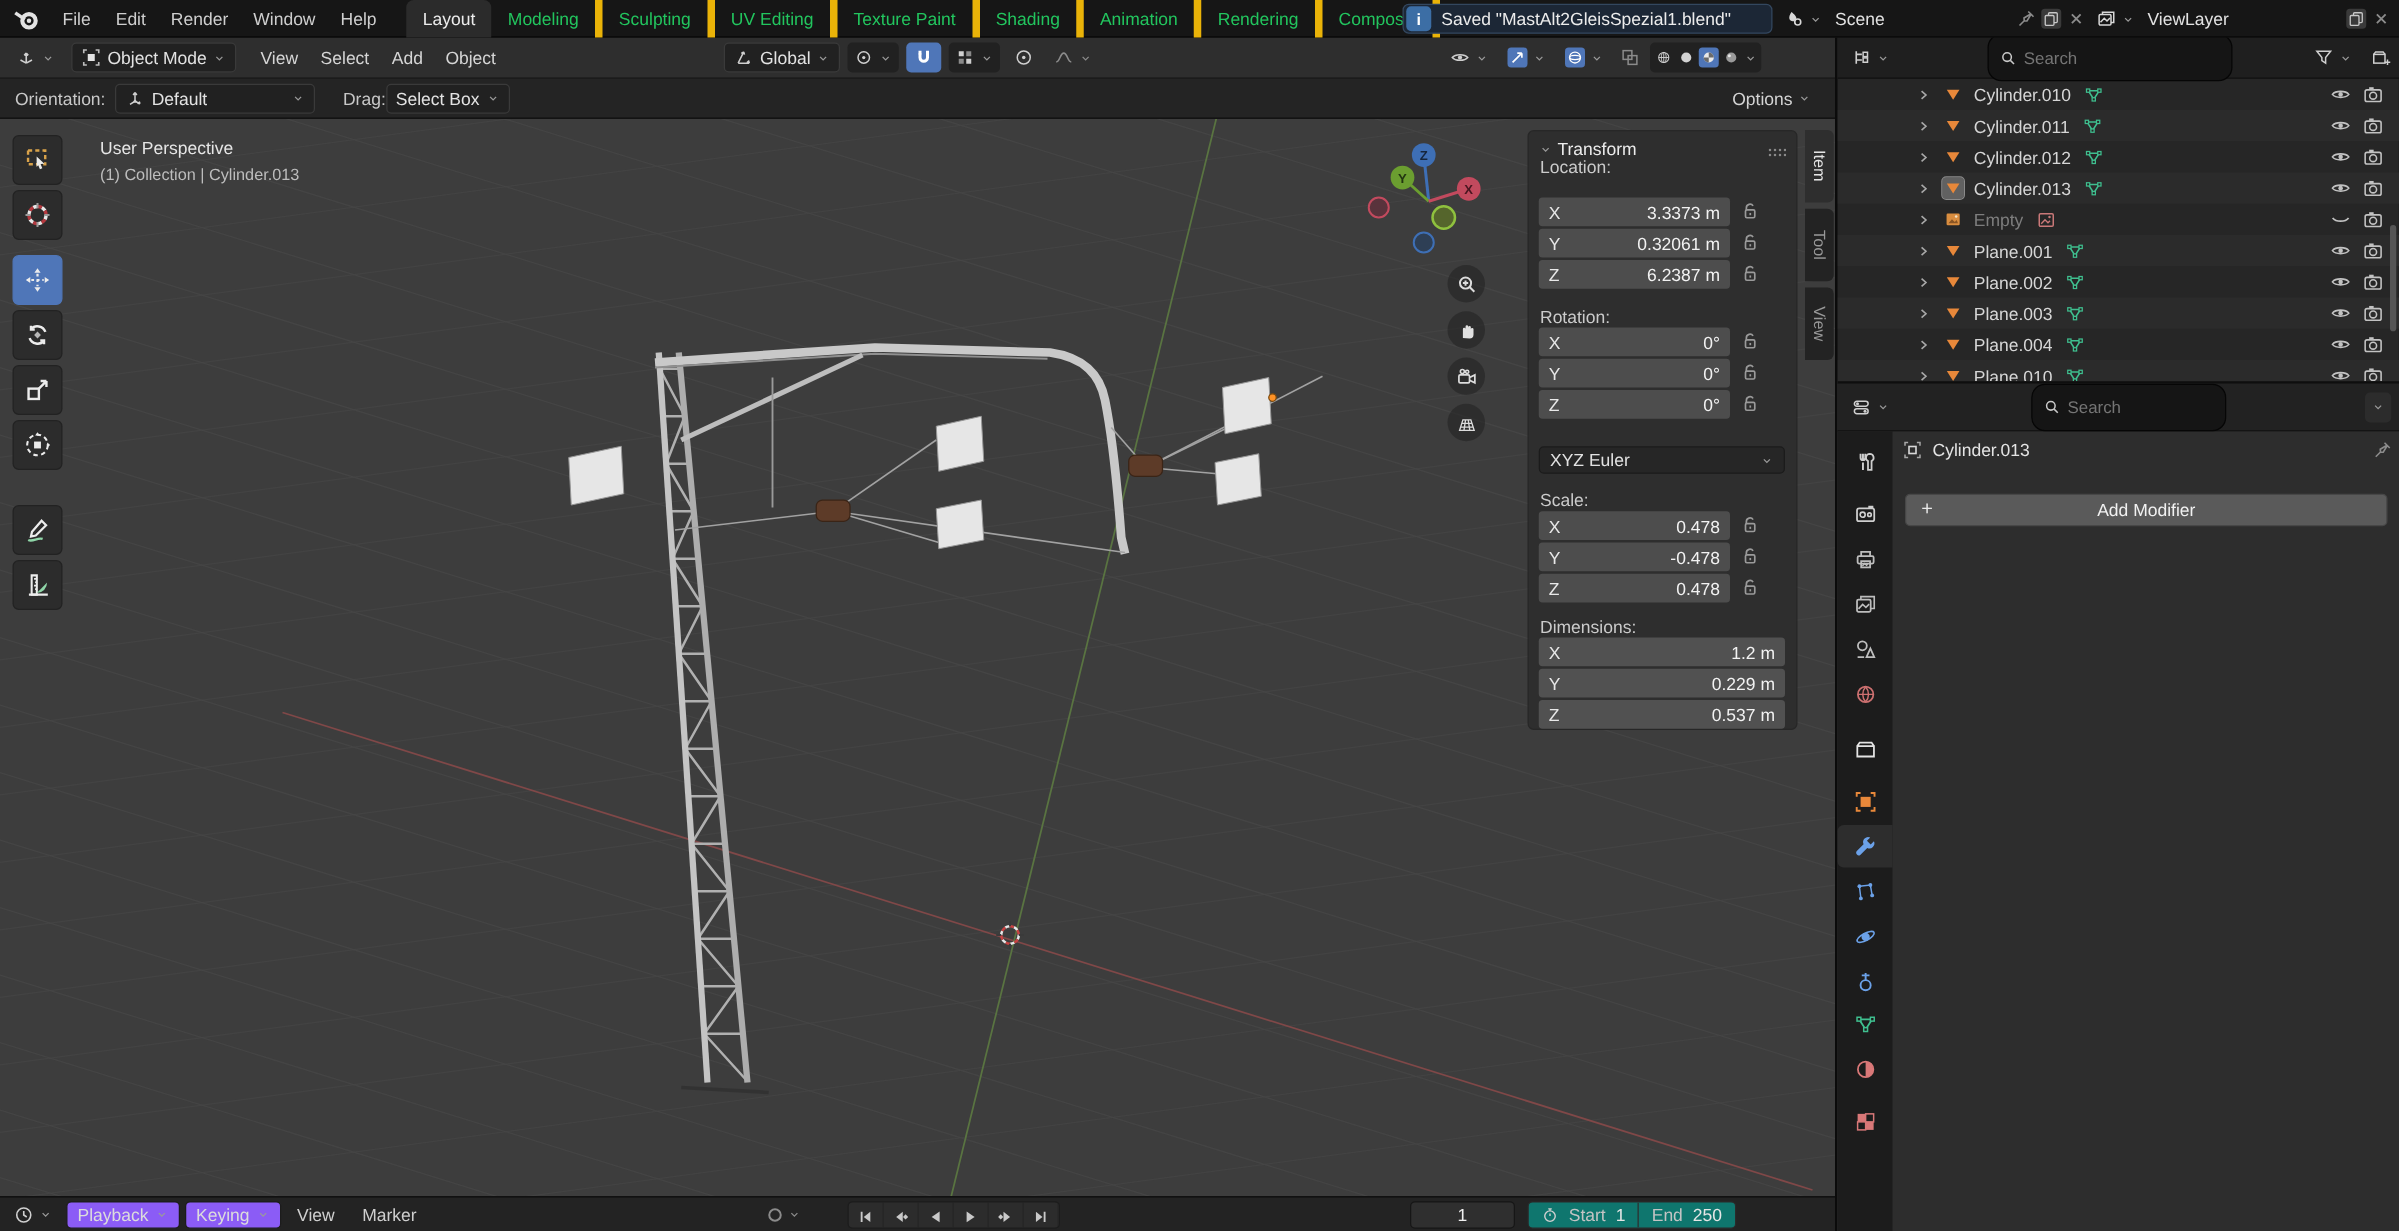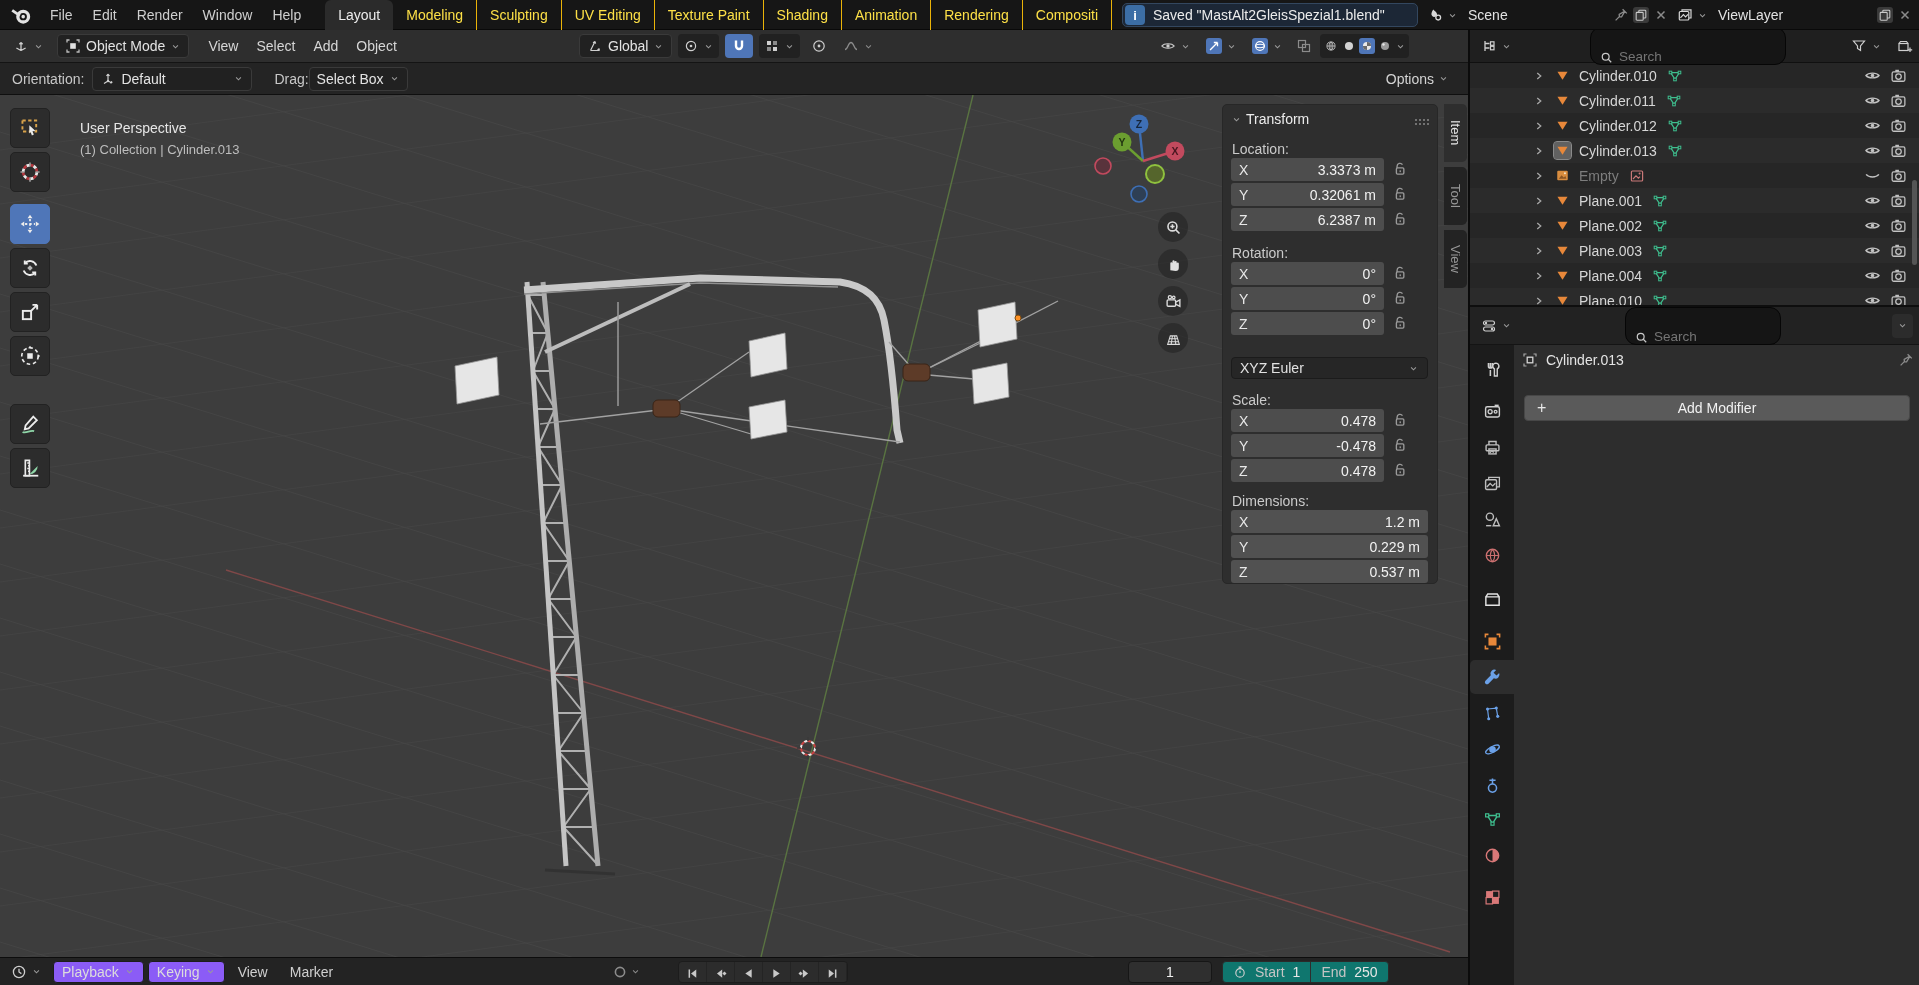"Modeling" .ws-tab { border-right: 1px solid #eab308 -> 6px solid #eab308; color: #fde047 -> #22c55e }
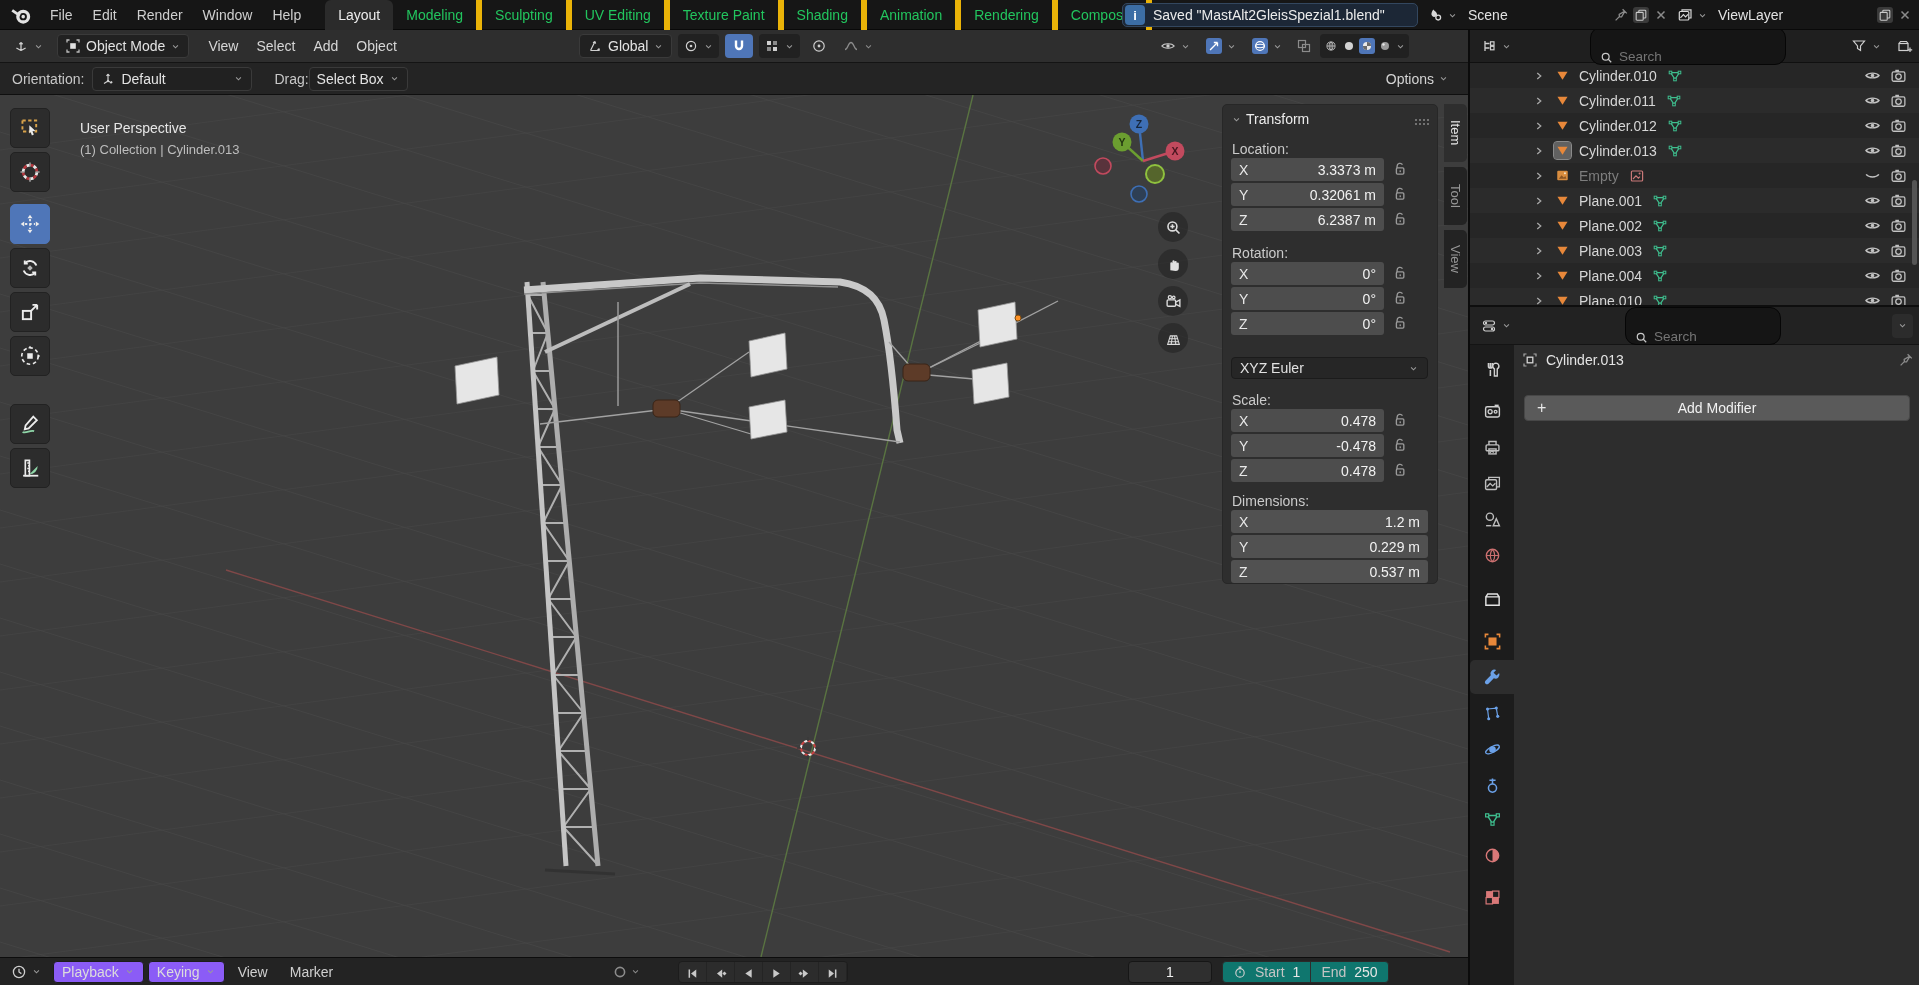"Search" .searchpill { align-items: flex-end -> center }
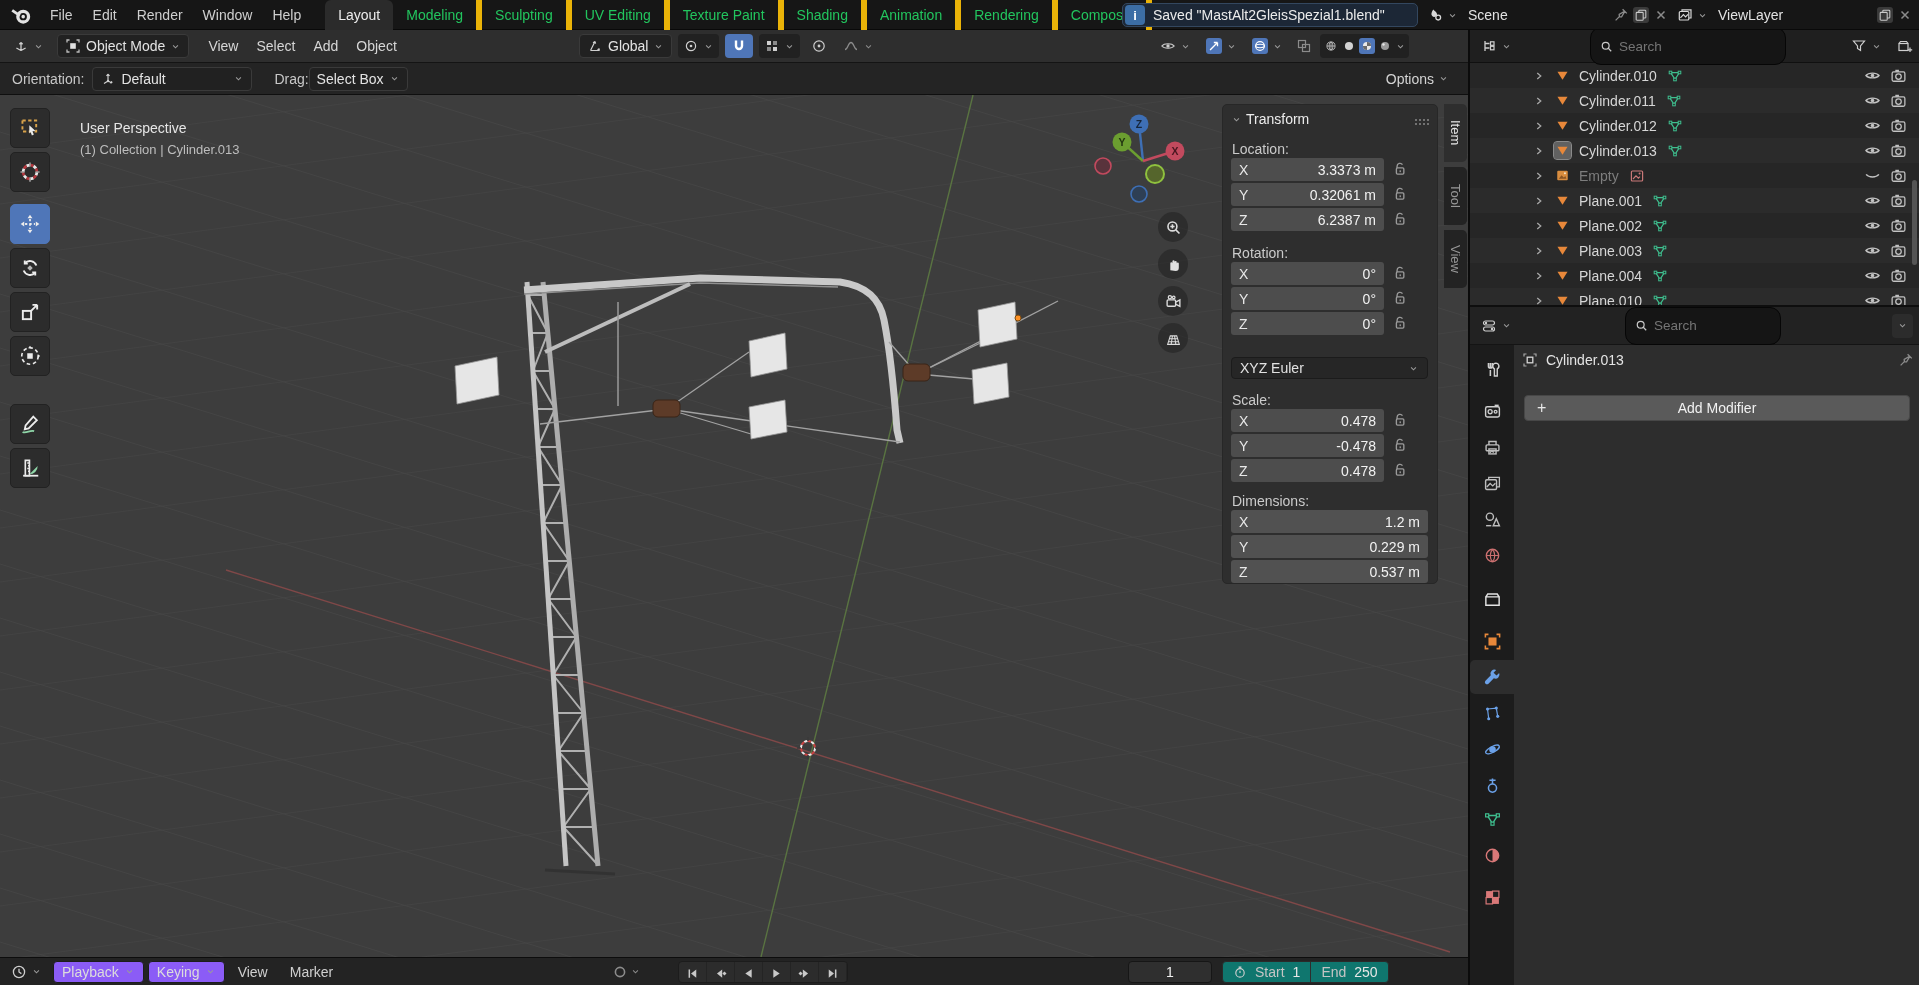"User Perspective" #vp-overlay { top: 22px -> 12px }
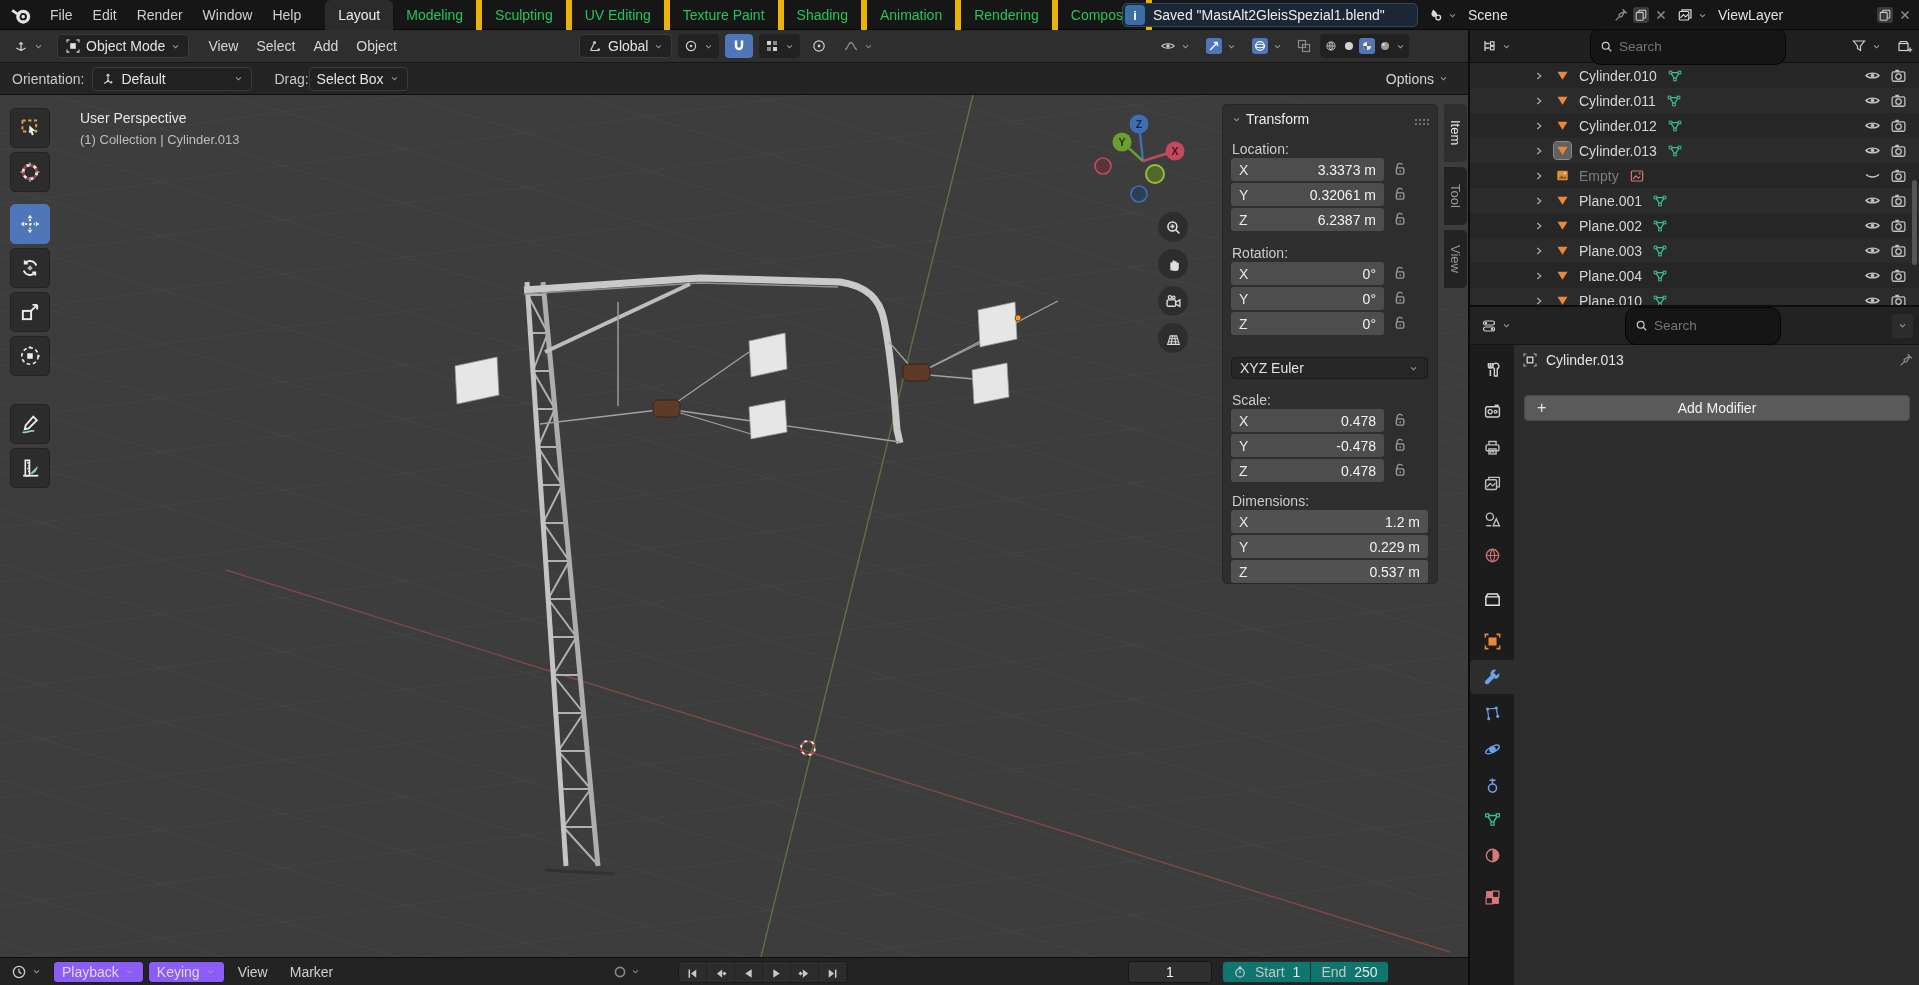"Location:" div.np-label { top: 36px -> 20px }
